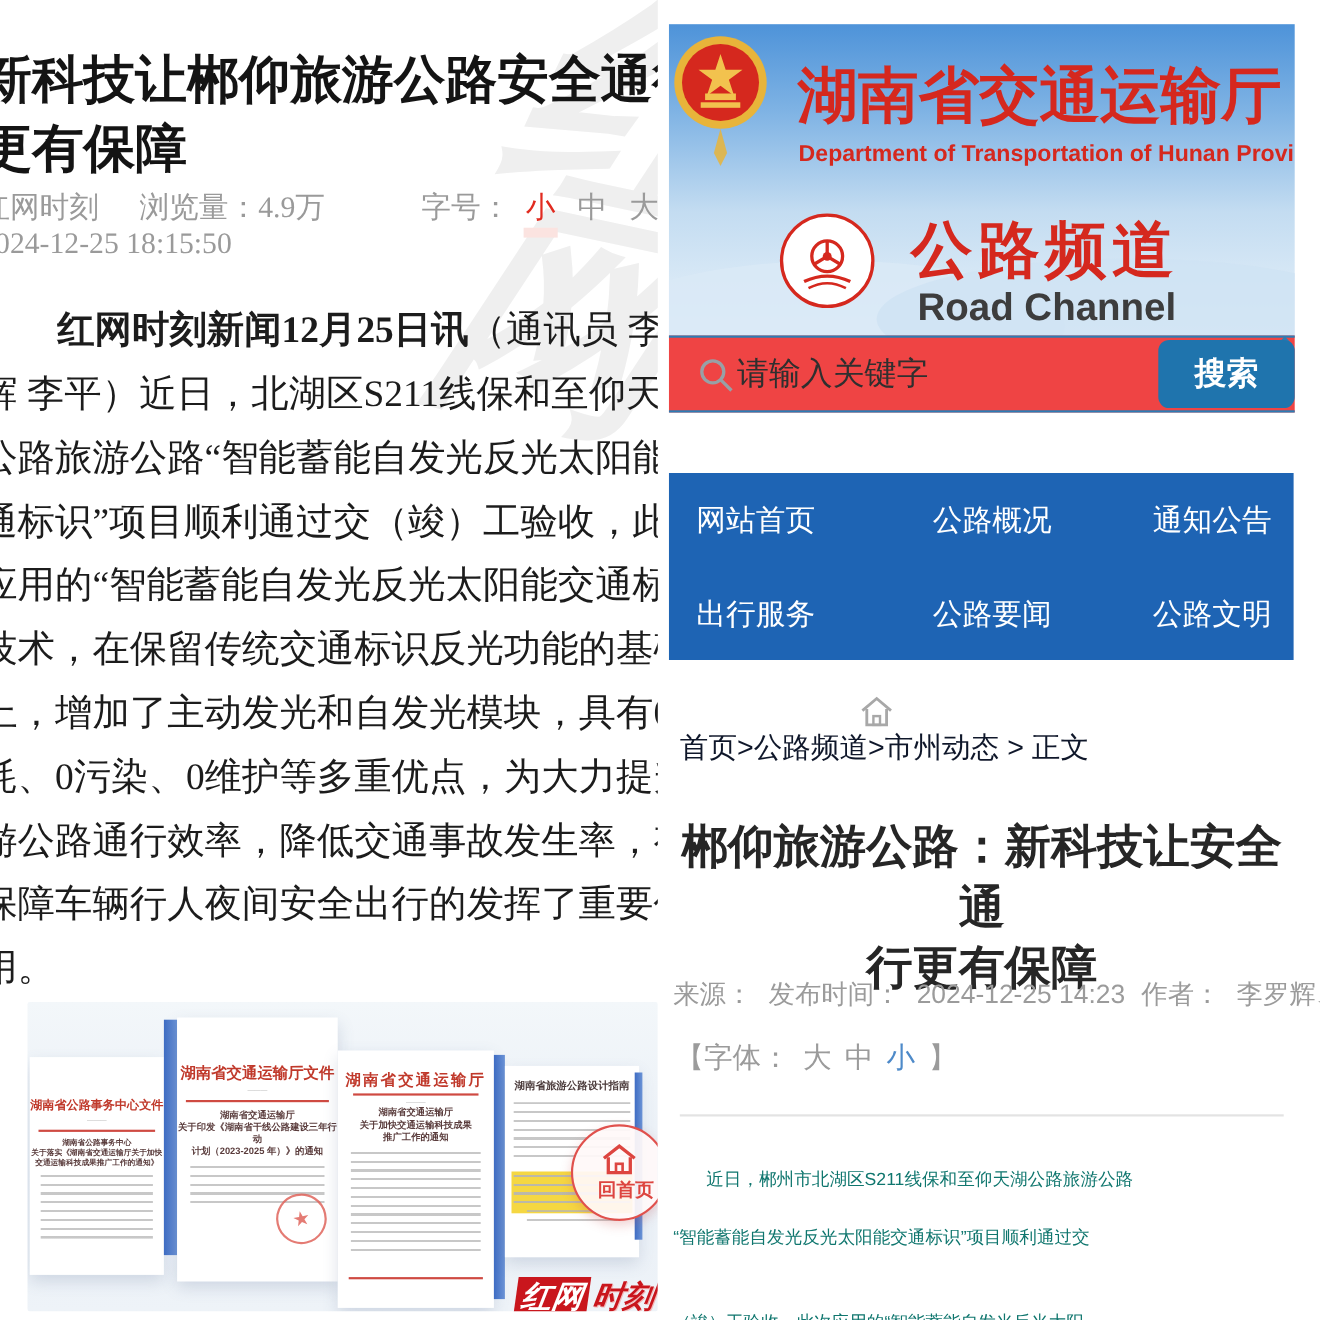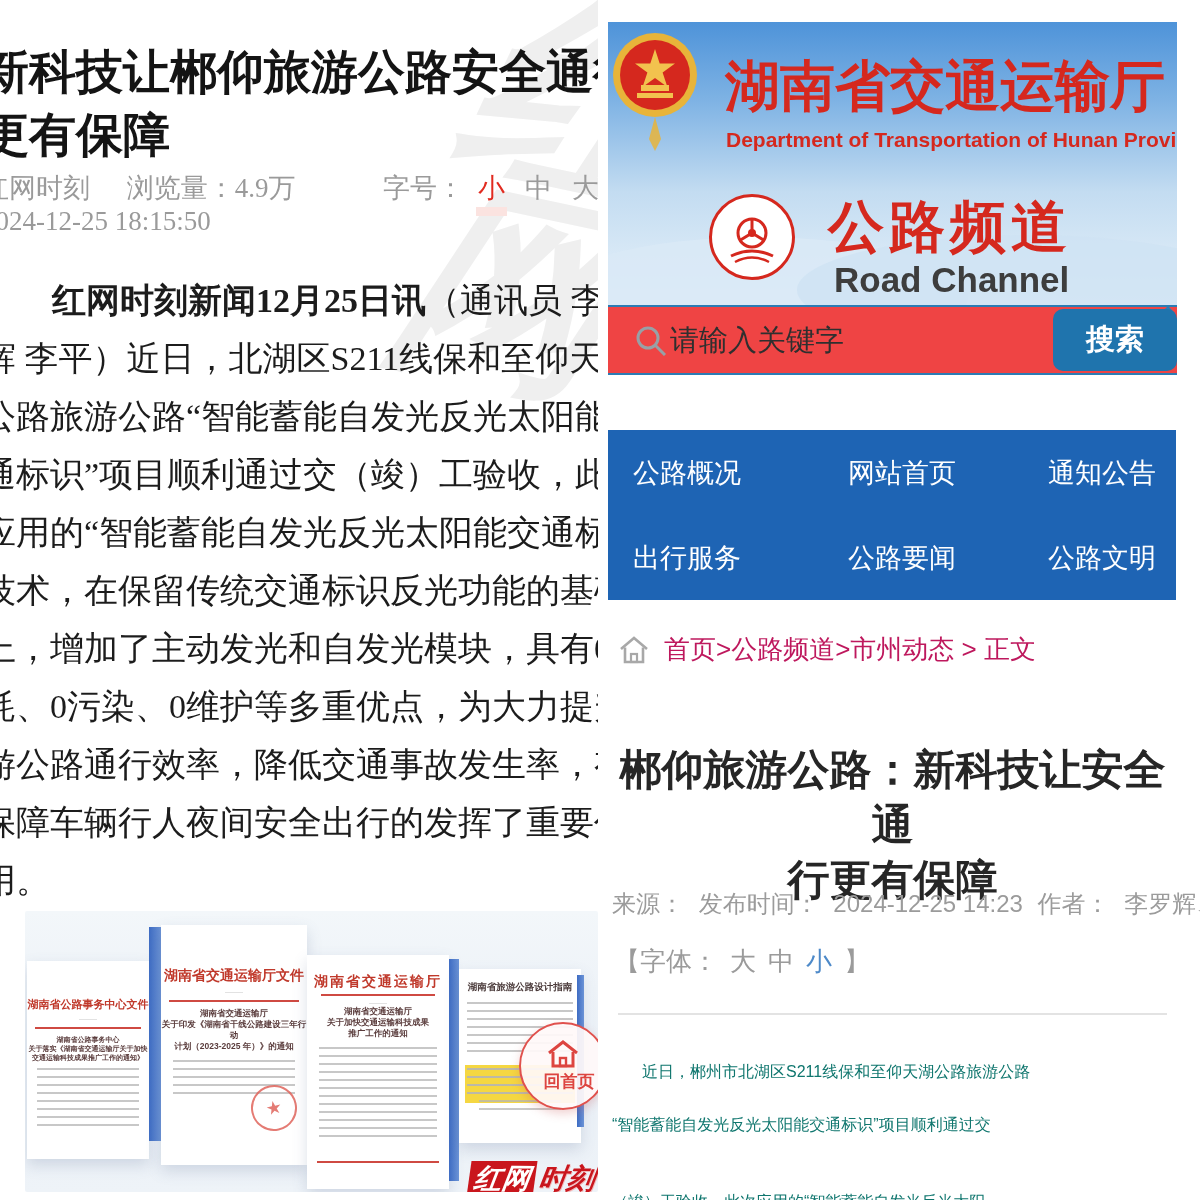"公路概况" span.ni { order: before "网站首页" -> after "网站首页" }
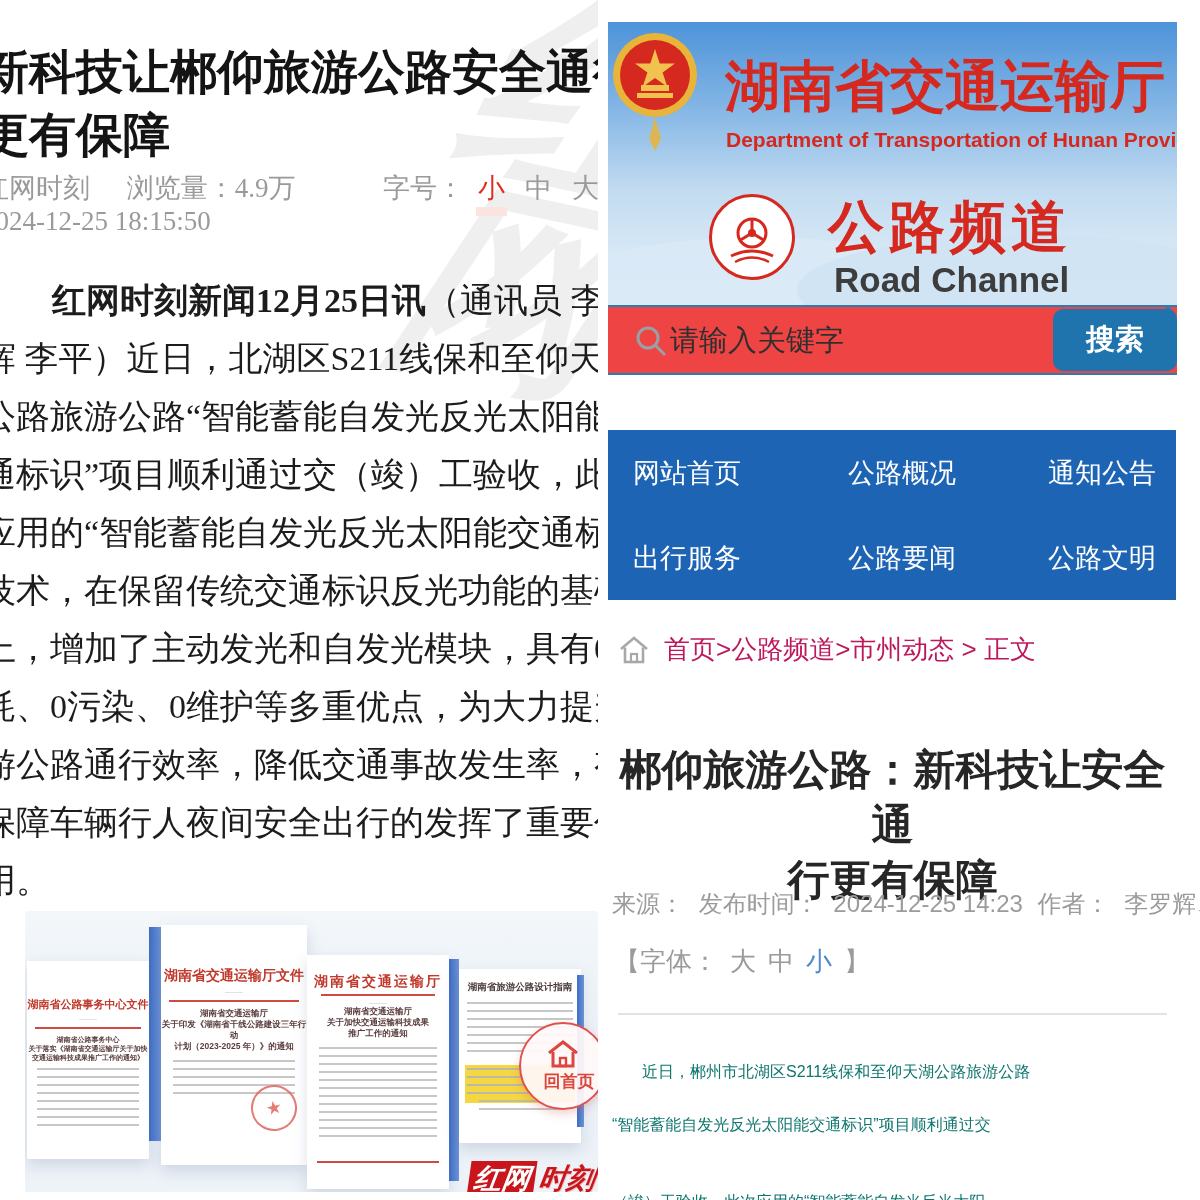"首页>公路频道>市州动态 > 正文" .crumbs { color: #be185d -> #0f172a; flex-direction: none -> column }
